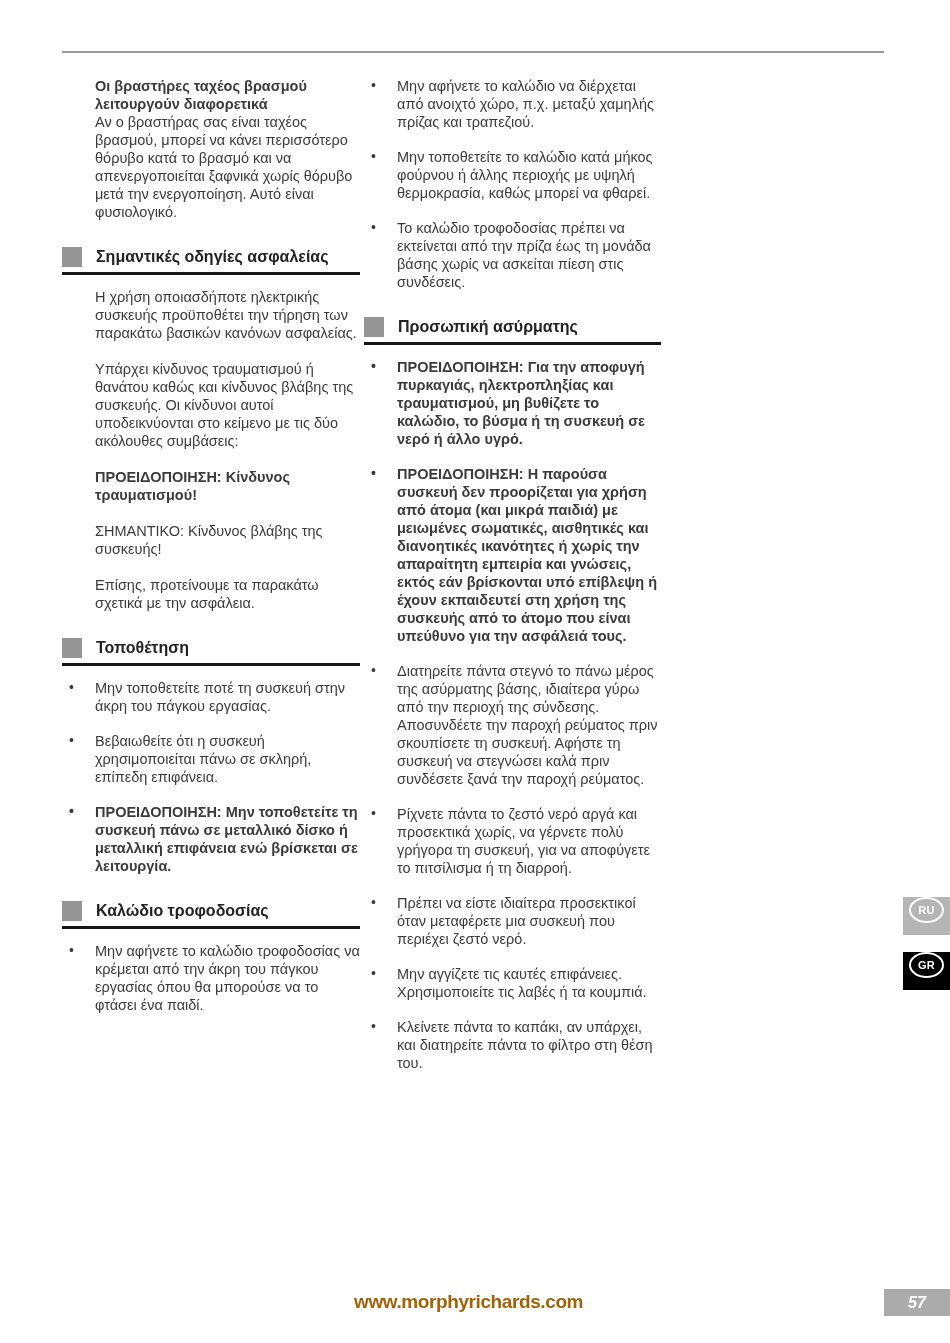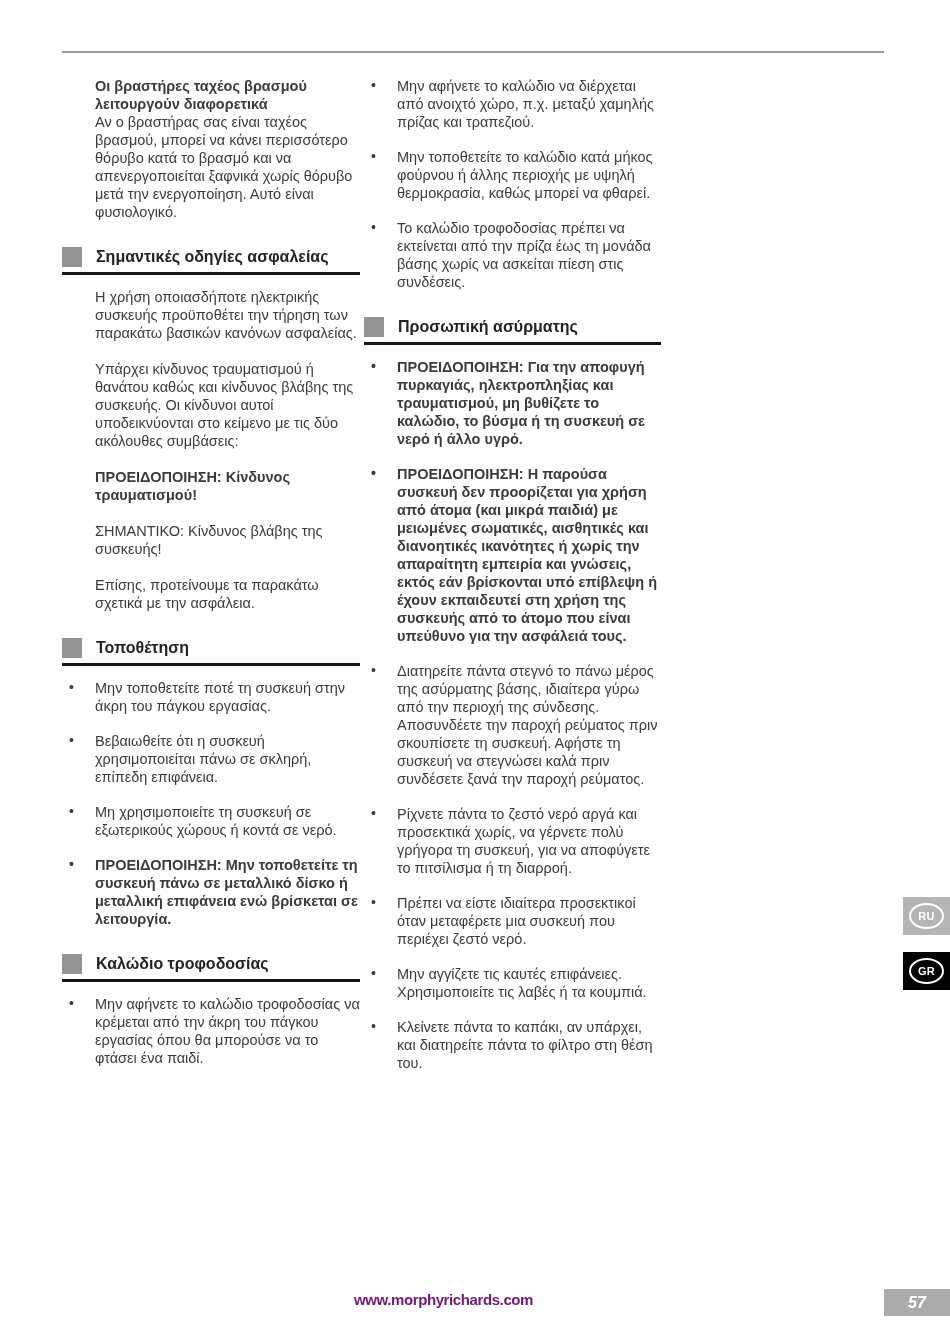"Μη χρησιμοποιείτε τη συσκευή σε" div.bullet { html: <div><span></span><span>Μη χρησιμοποιείτε τη συσκευή σε εξωτερικούς χώρους ή κοντά σε νερό.</span></div> -> none }
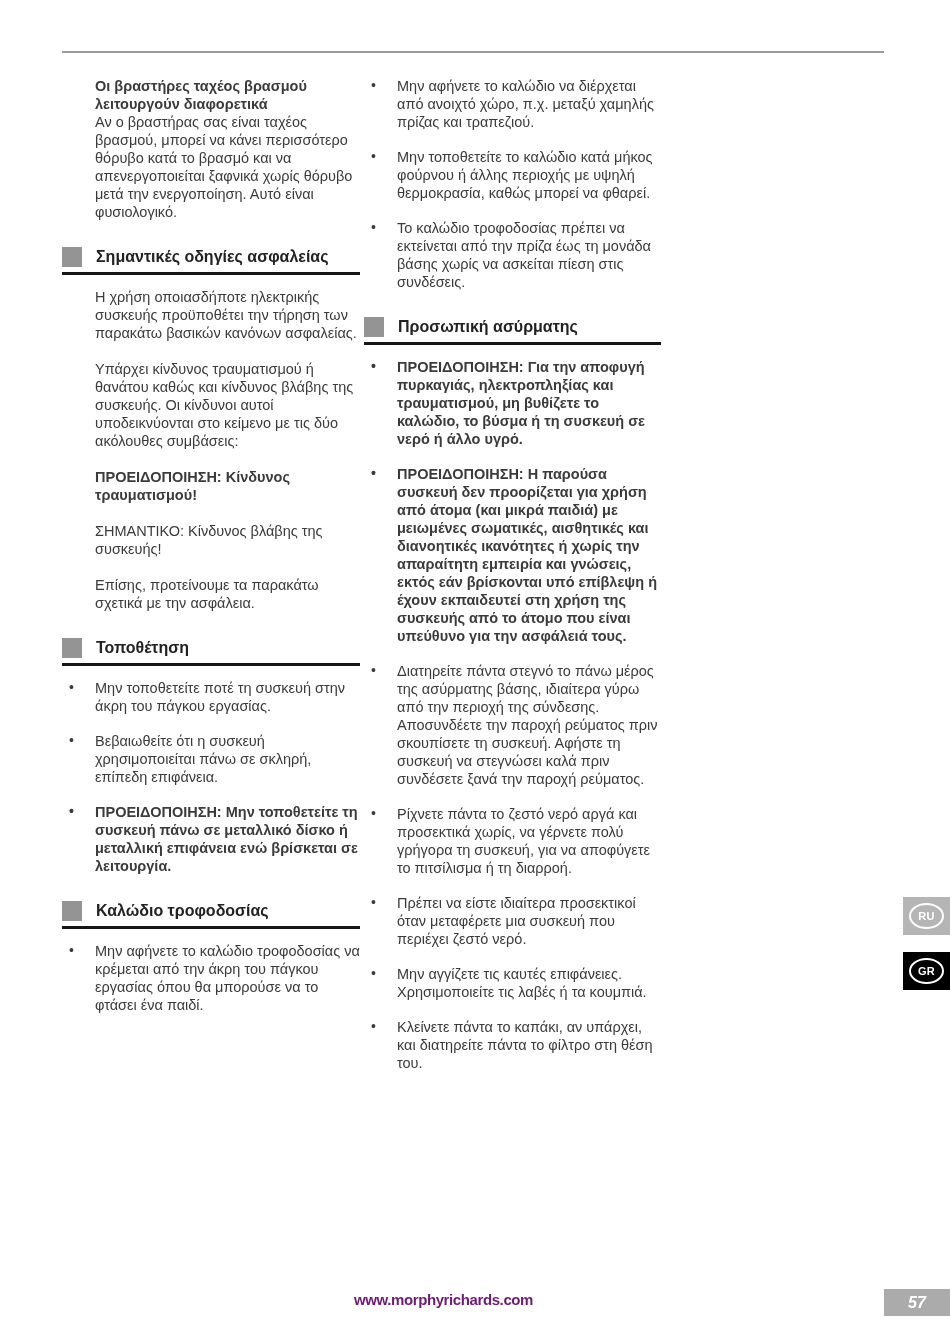"RU" .tab { align-items: center -> flex-start }
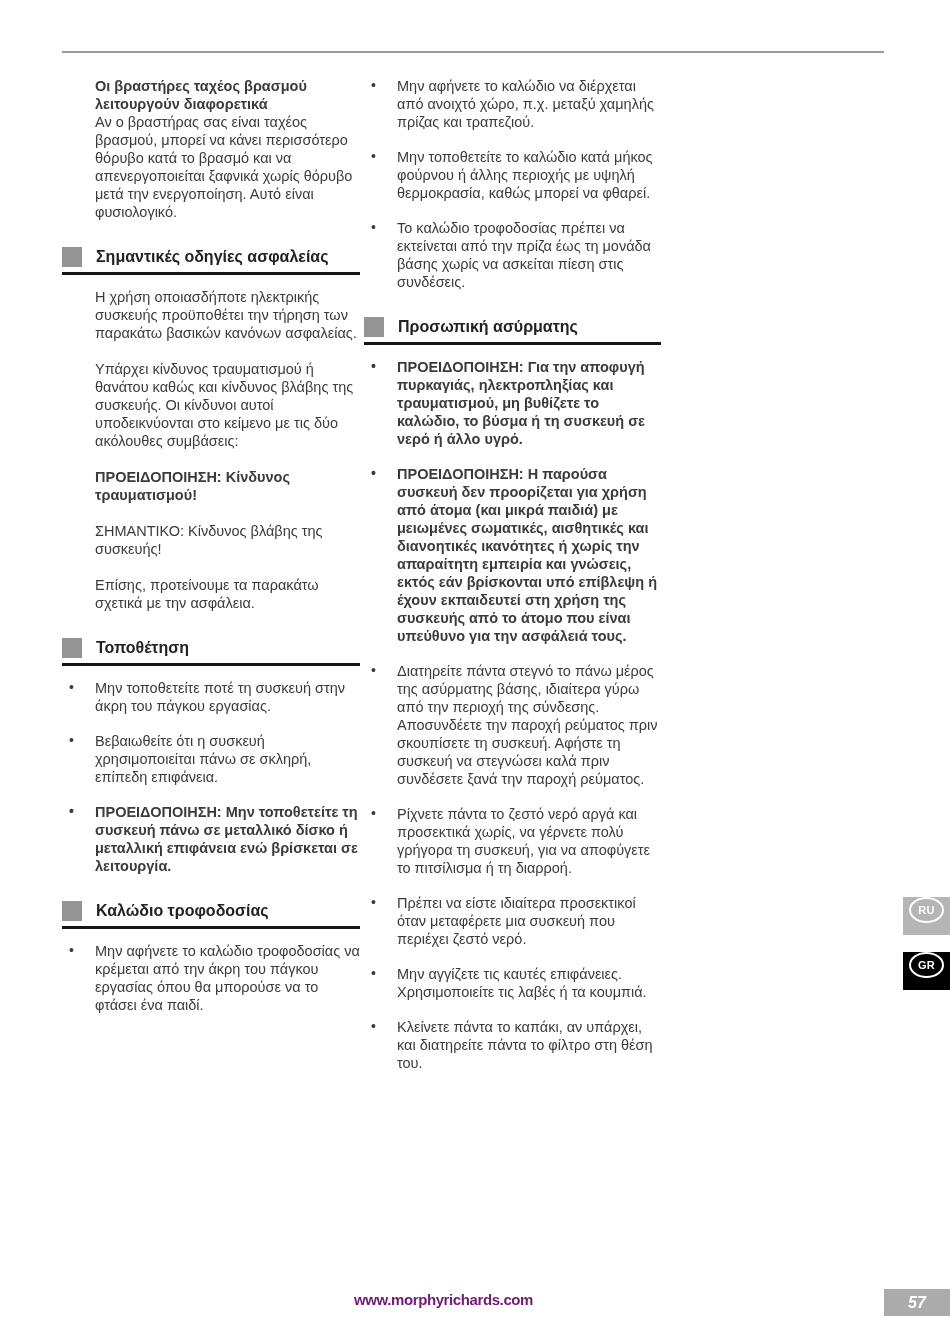"www.morphyrichards.com" .footer-url { color: #701a75 -> #a16207; font-size: 15px -> 19px }
